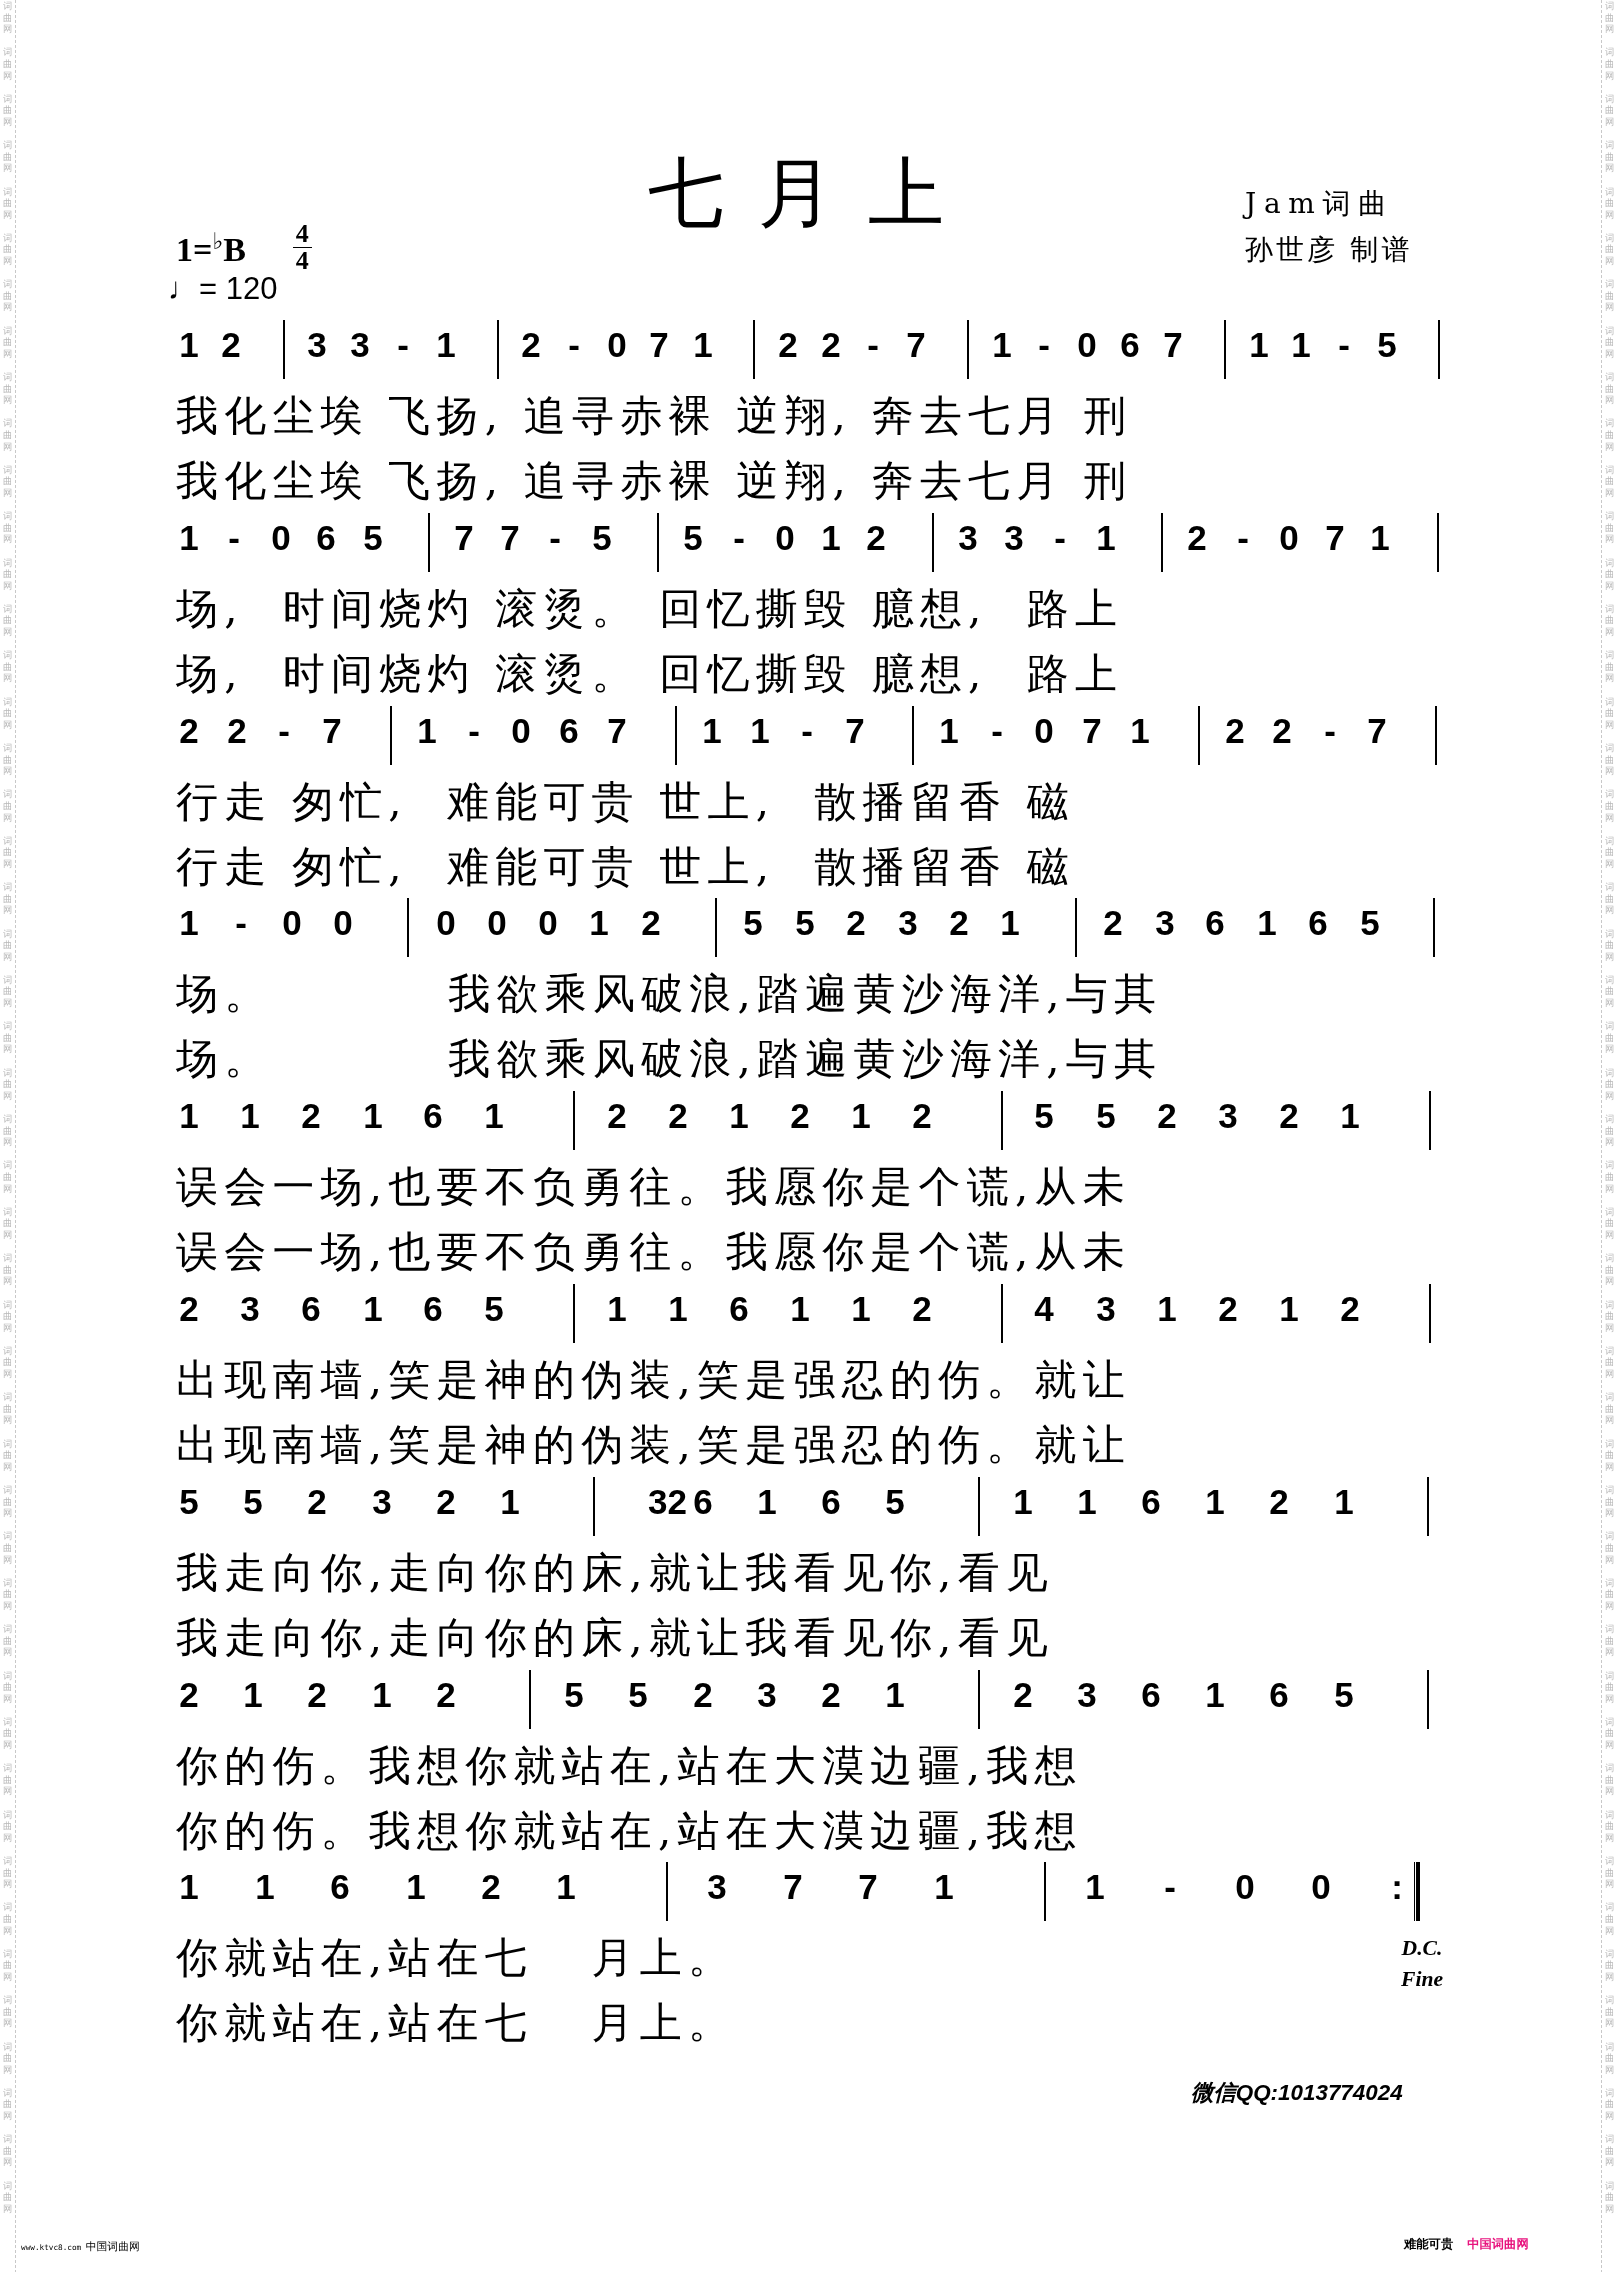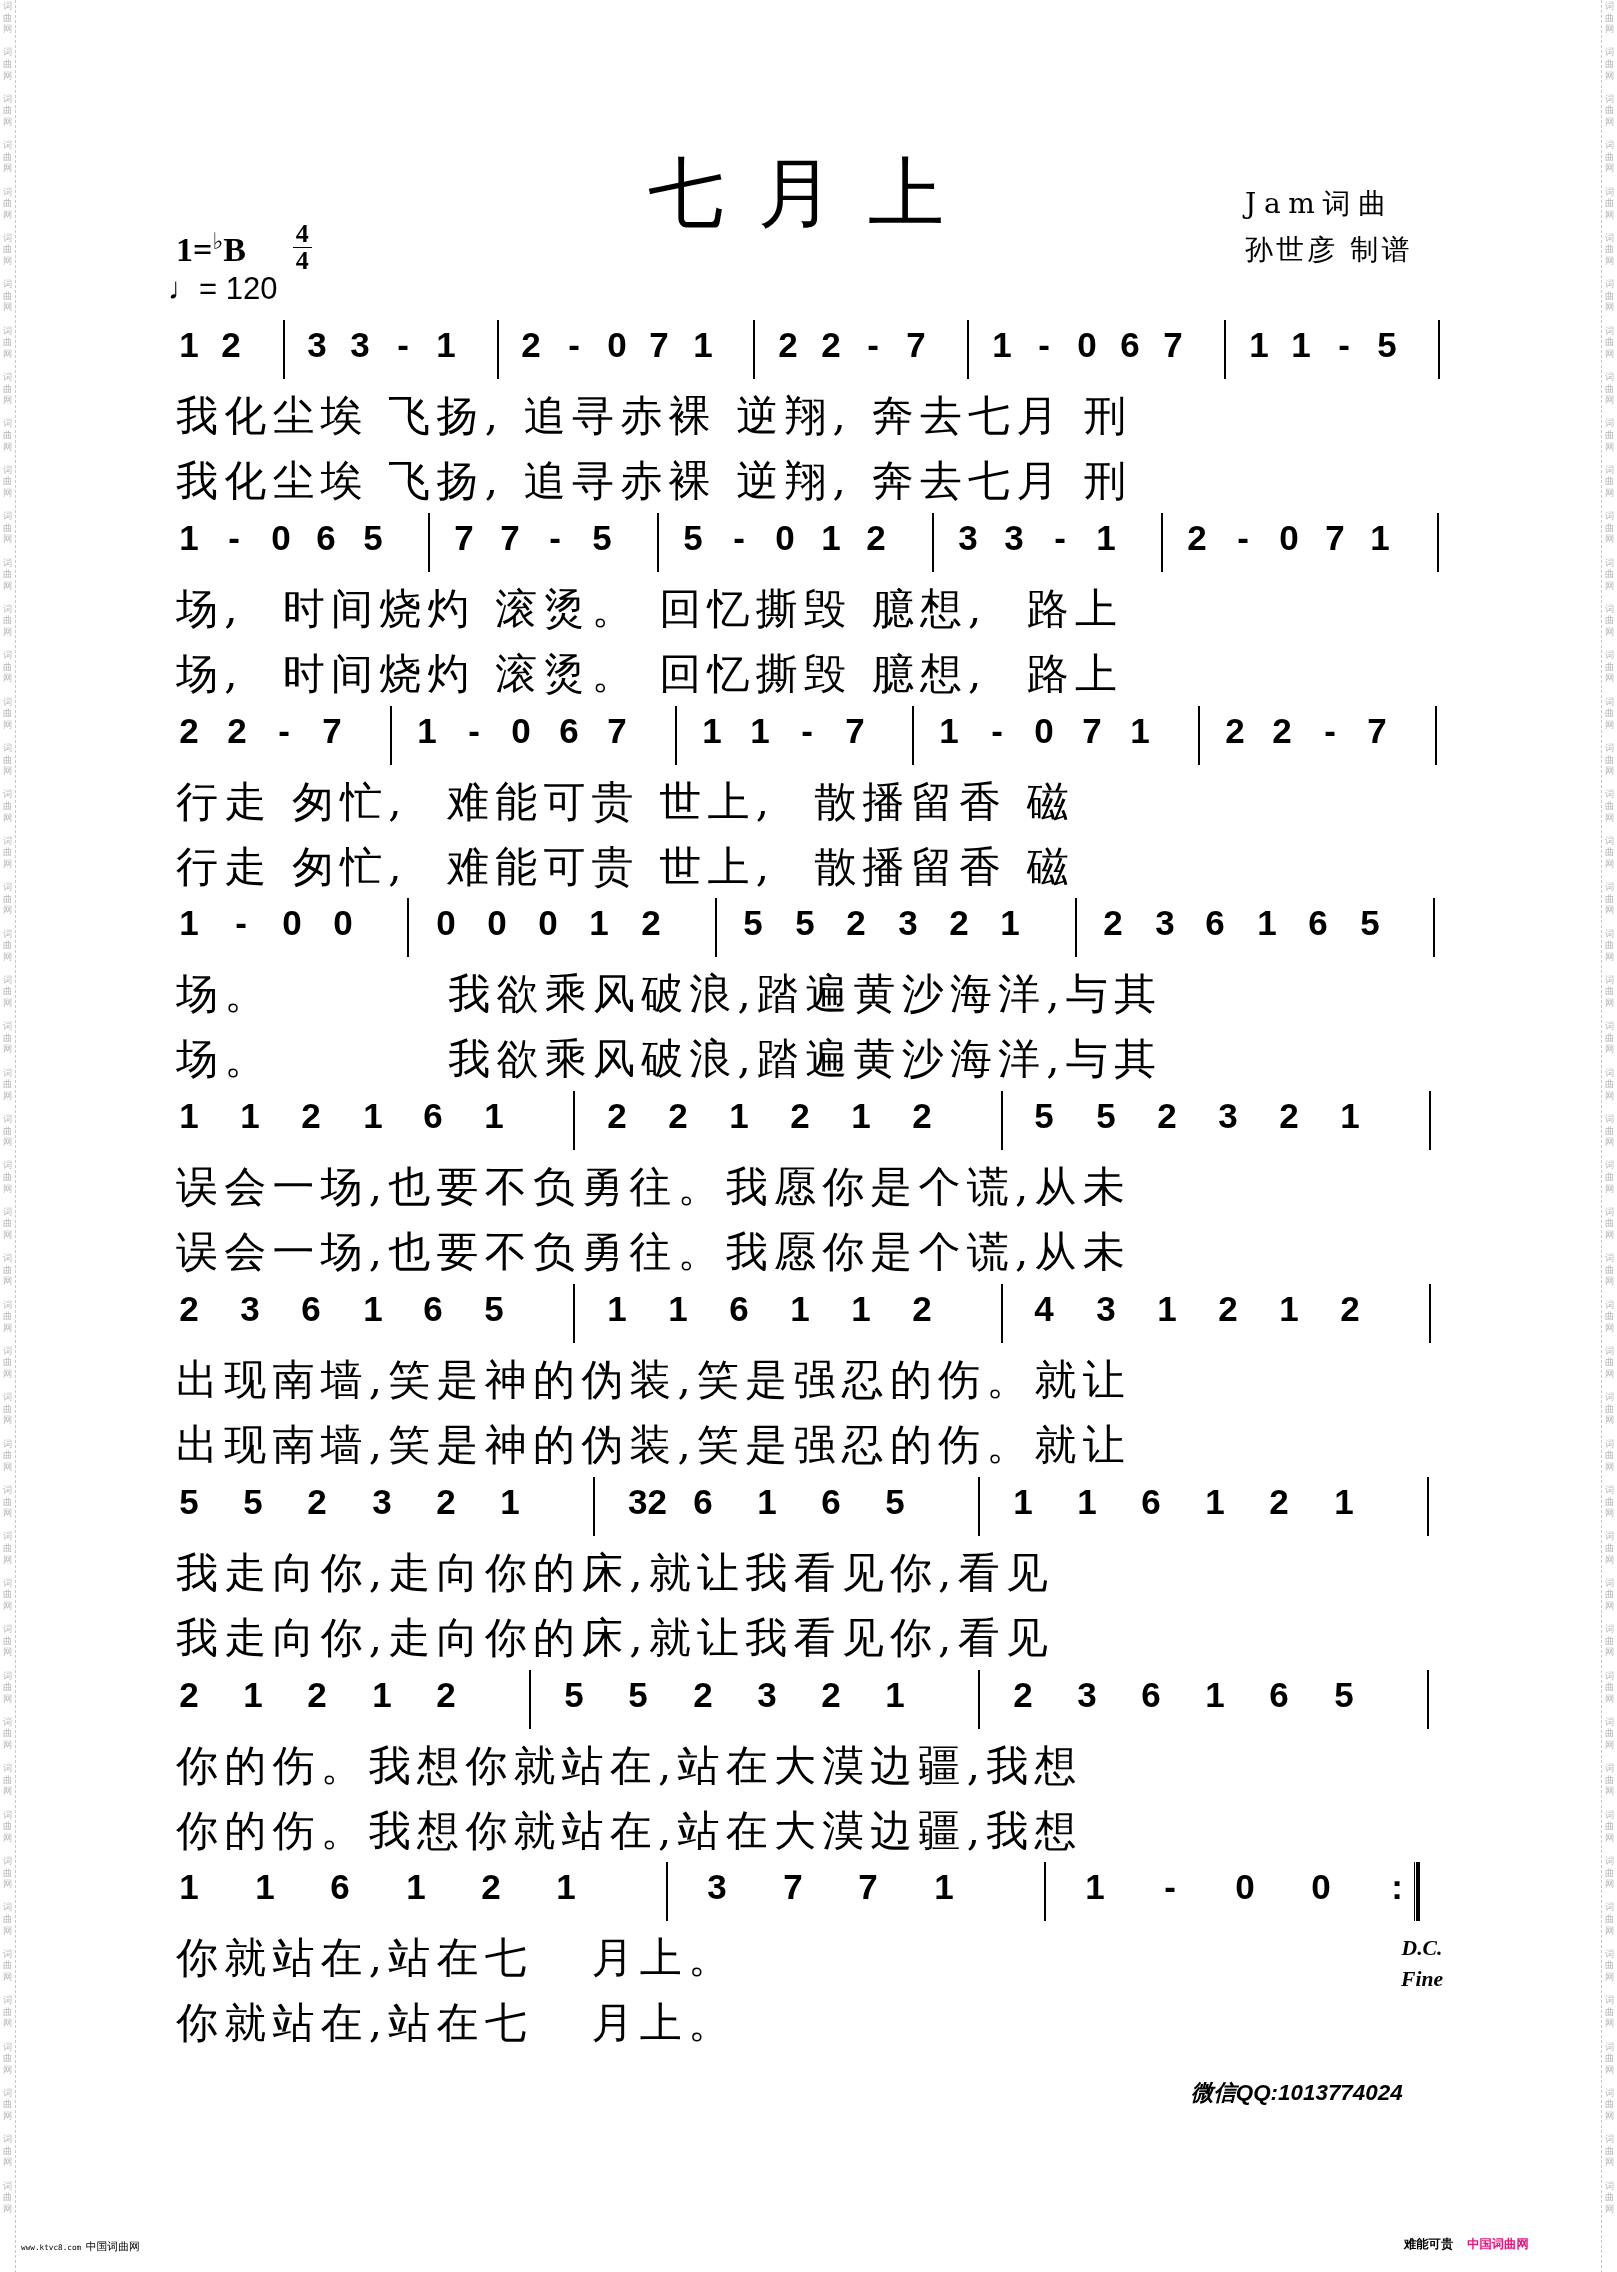"32" div.note { left: 452px -> 472px }
